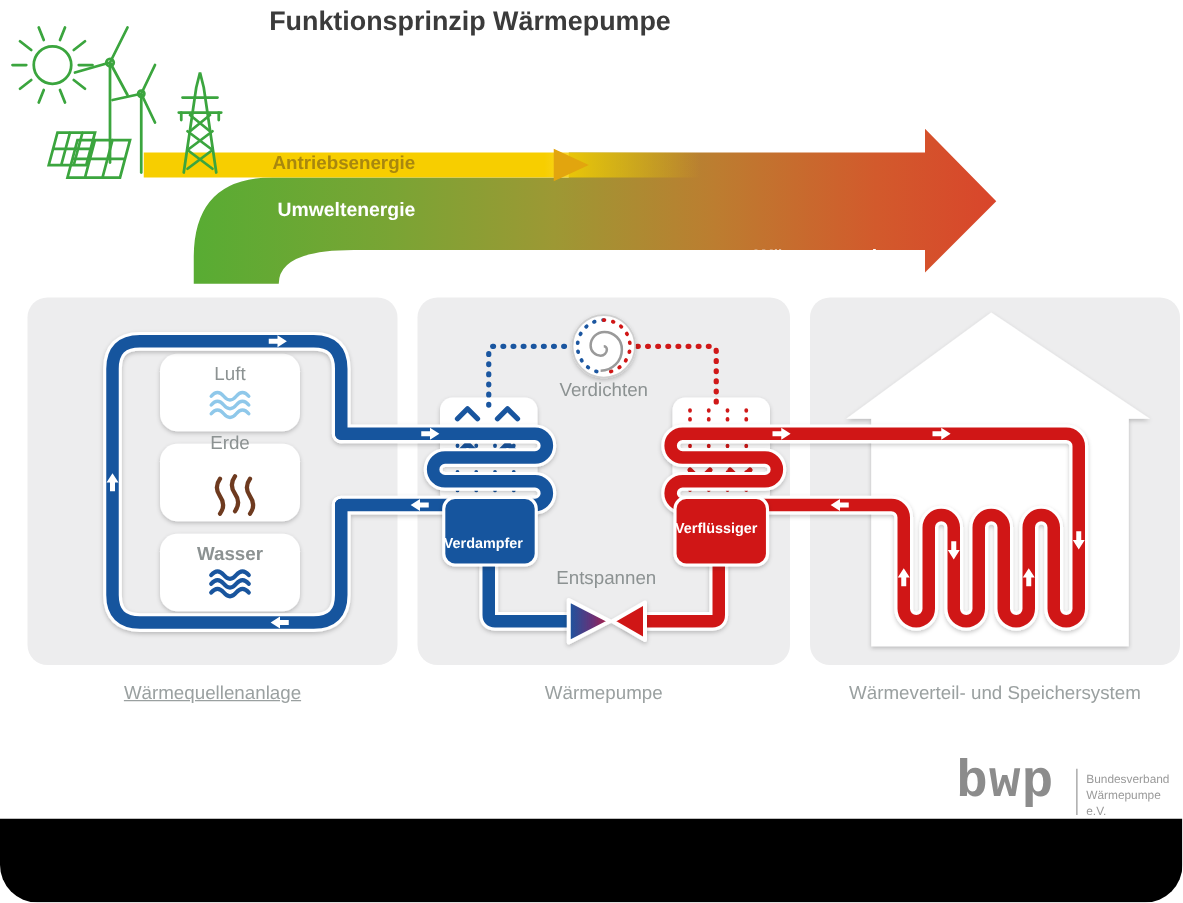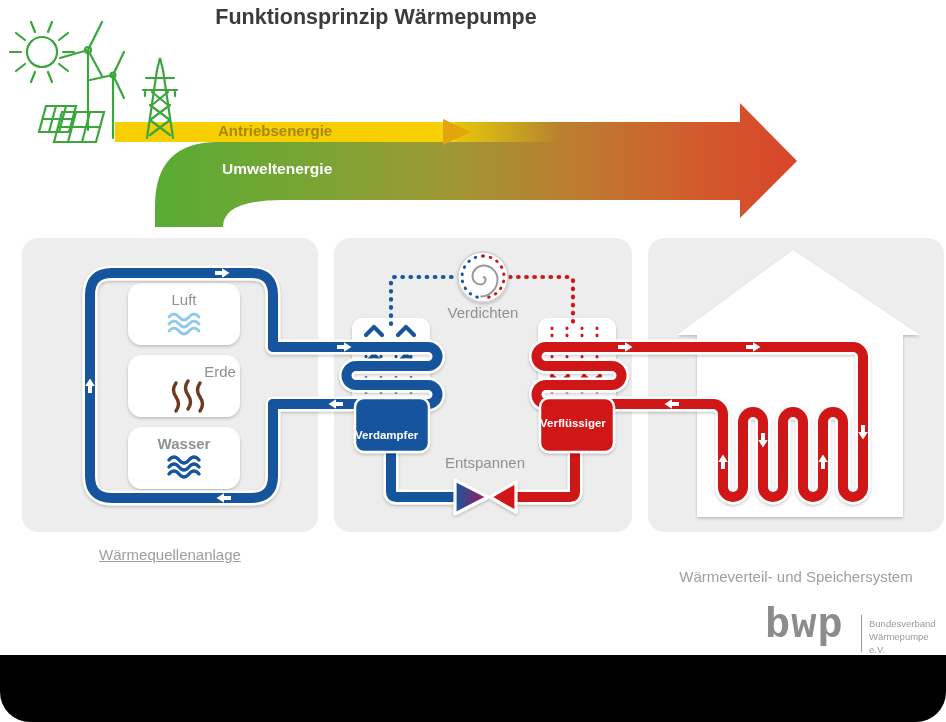"Erde" div.abs { margin-left: 36px -> none; top: 363px -> 346px }
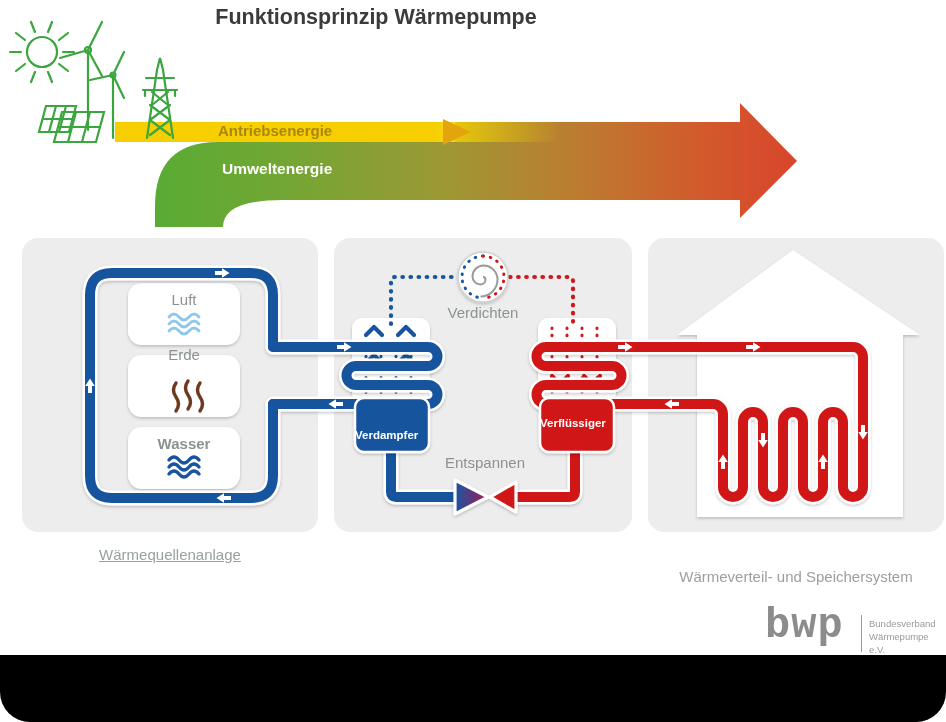"Wärmepumpe" div.abs { html: none -> <div>Wärmepumpe</div> }
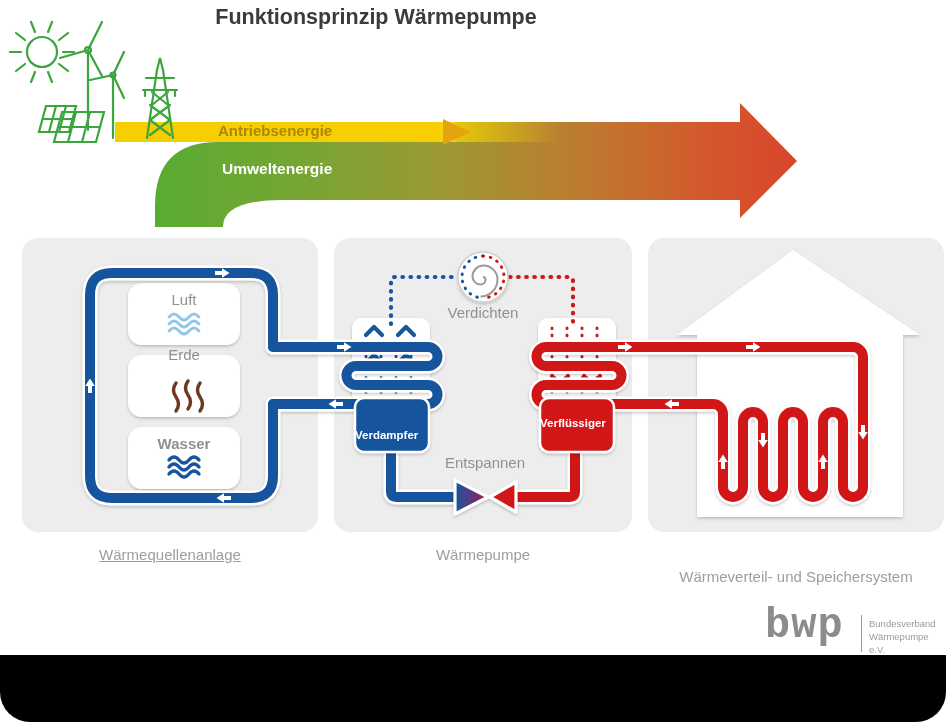"Wärmeverteil- und Speichersystem" div.abs { margin-top: 22px -> none }
